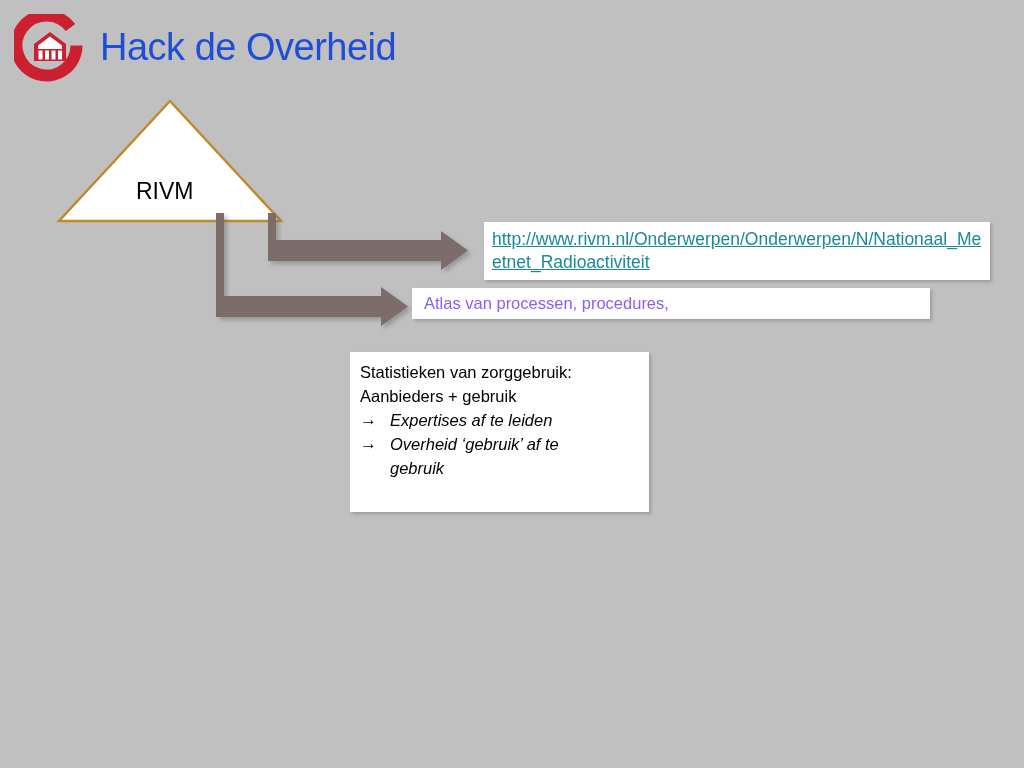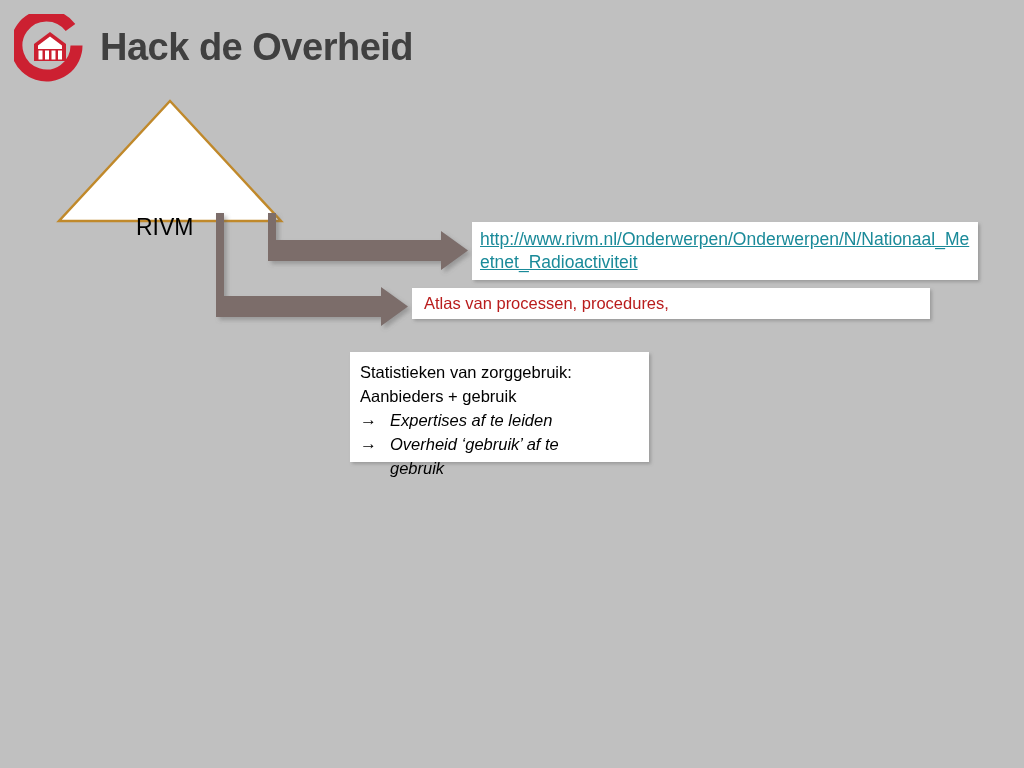"Hack de Overheid" .logo-text { color: #404040 -> #1d4ed8; font-weight: bold -> normal }
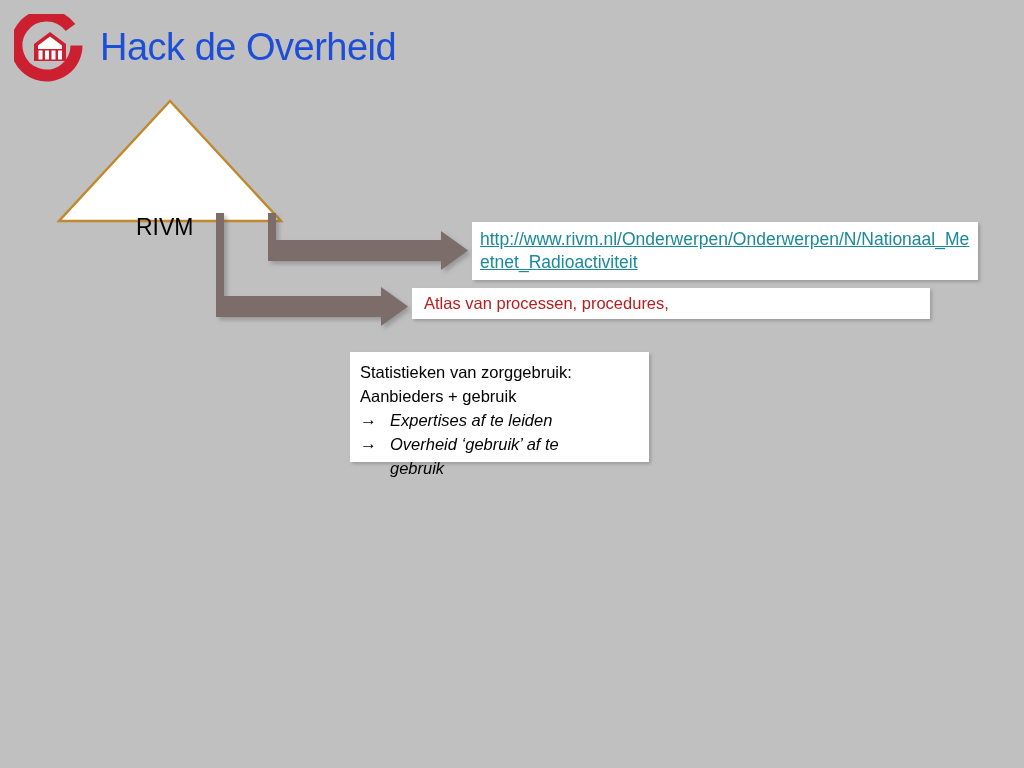"RIVM" .triangle-label { margin-top: 36px -> none }
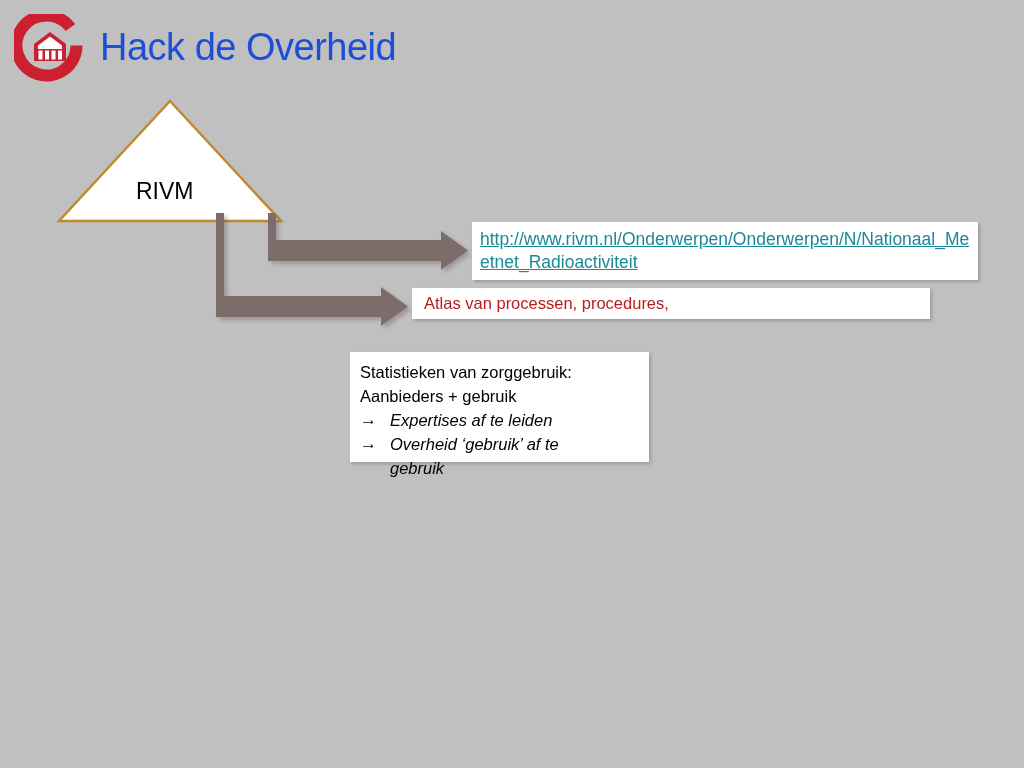"http://www.rivm.nl/Onderwerpen/Onderwerp" .tbox-url { left: 472px -> 484px }
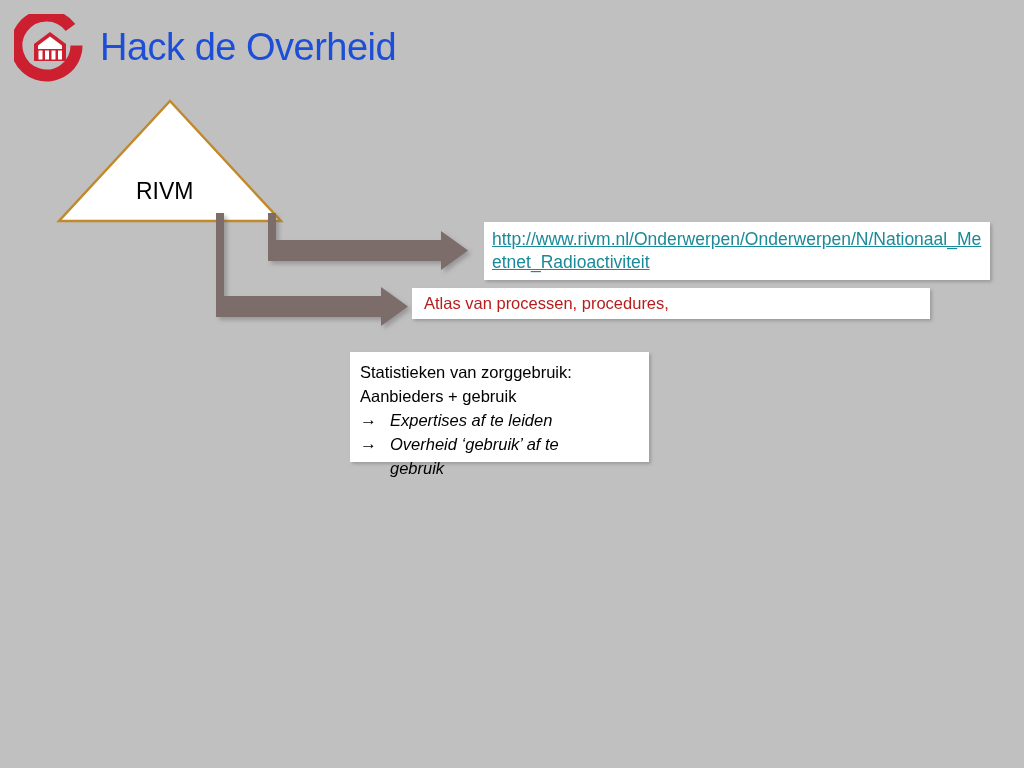"Atlas van processen, procedures," .atlas-text { color: #b91c1c -> #8b5cf6 }
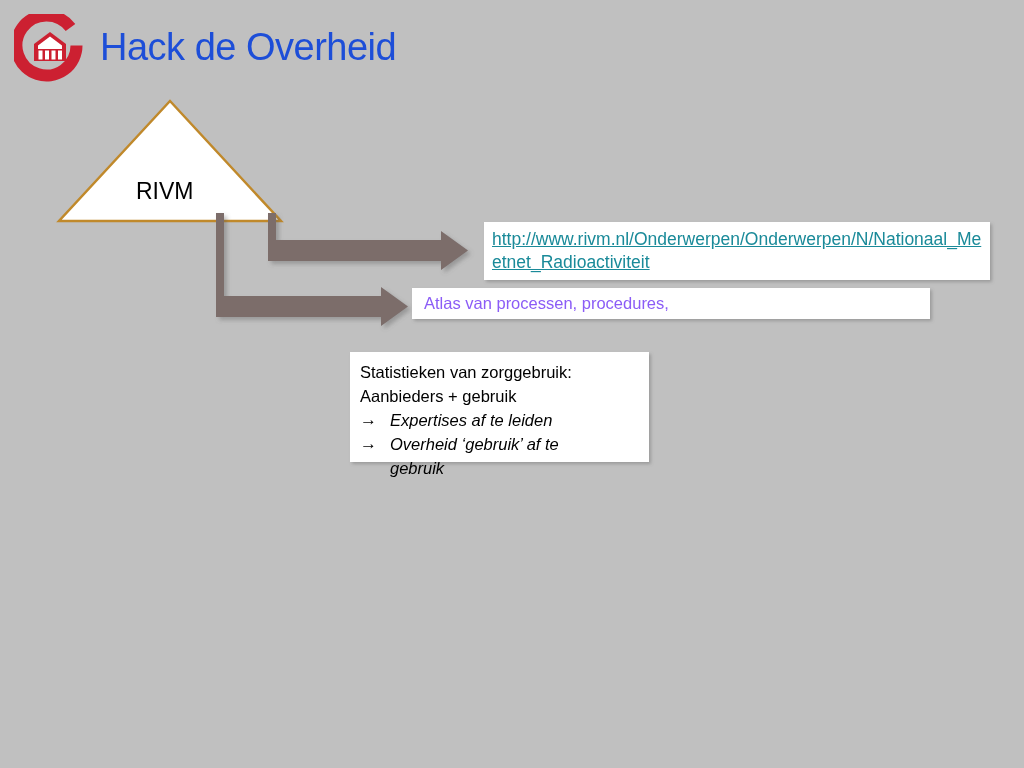"Statistieken van zorggebruik:" .tbox-stats { height: 110px -> 160px }
